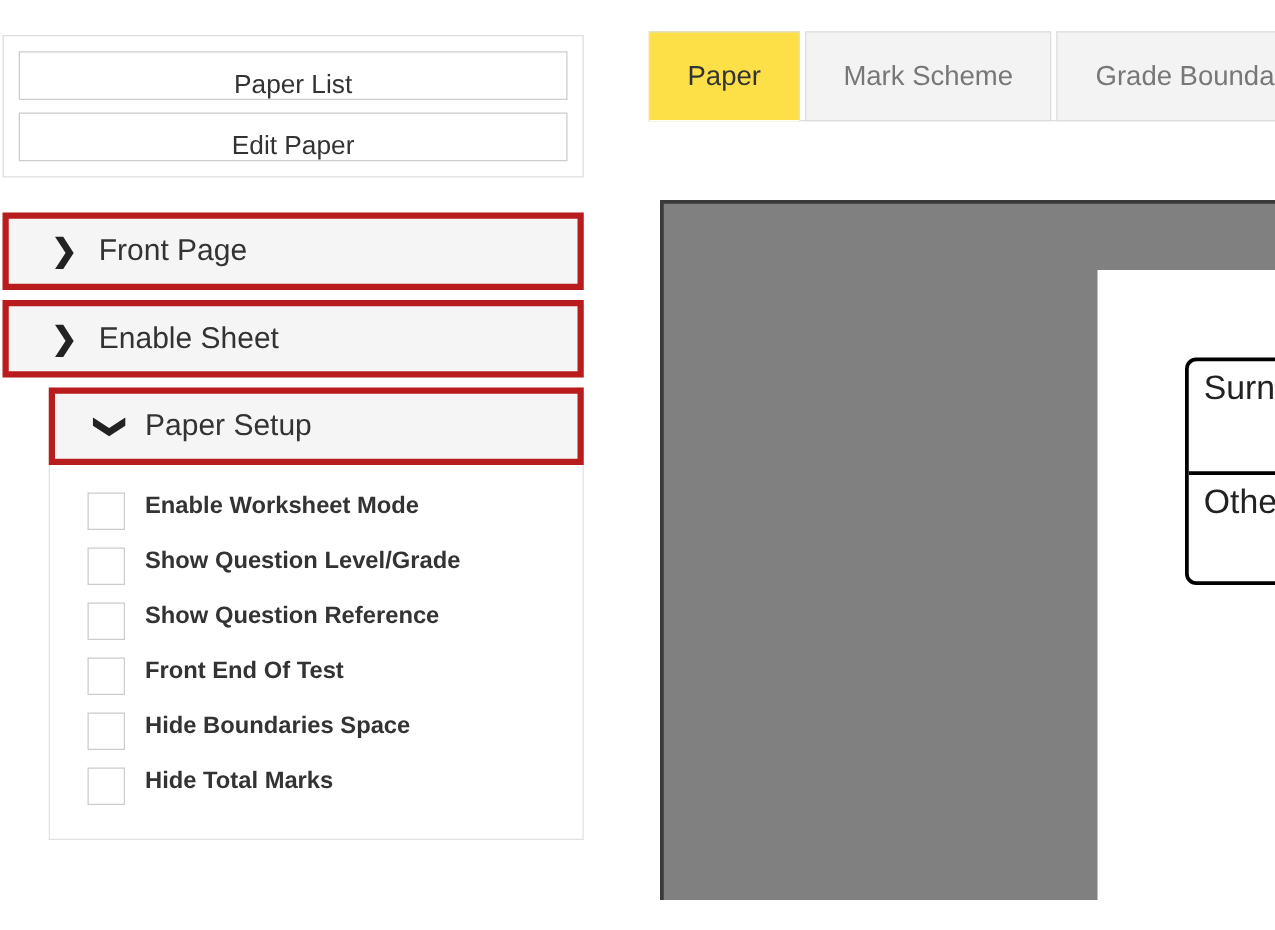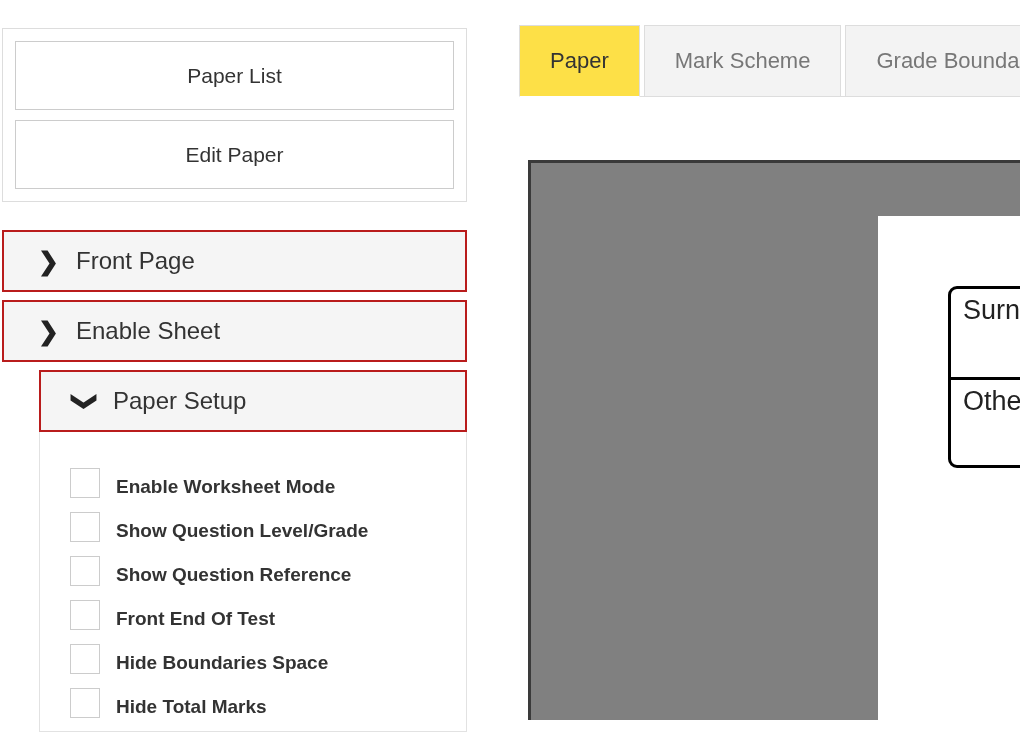"Paper List" .nav-btn { height: 69px -> 39px }
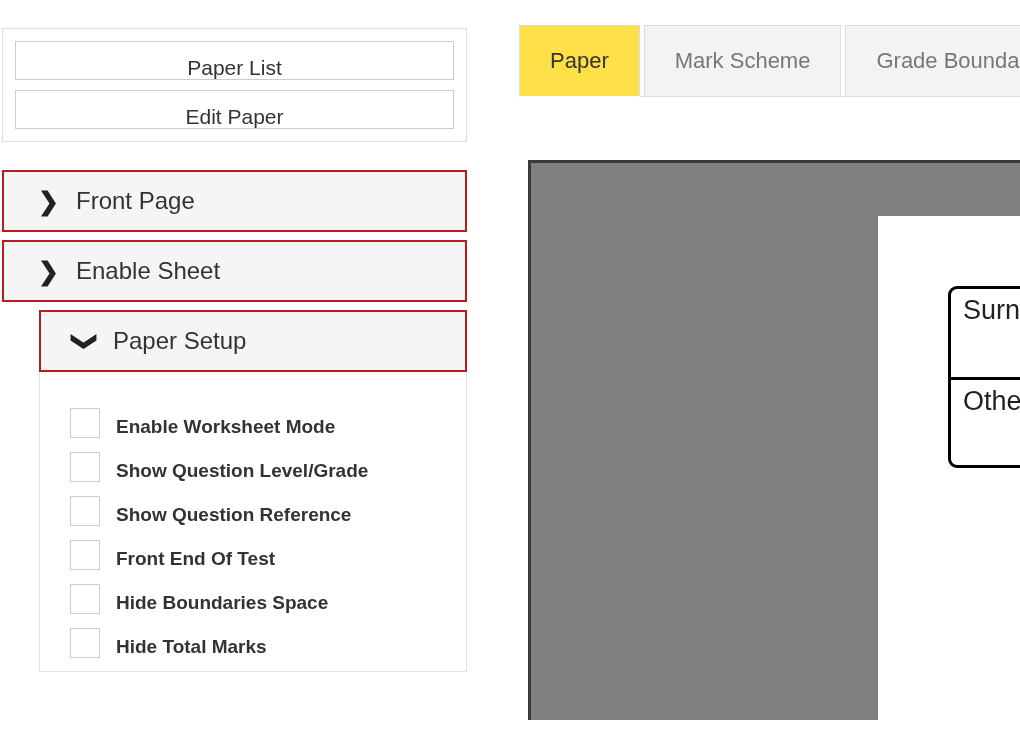"Front Page" .acc-header { border: 2px solid #b91c1c -> 5px solid #b91c1c }
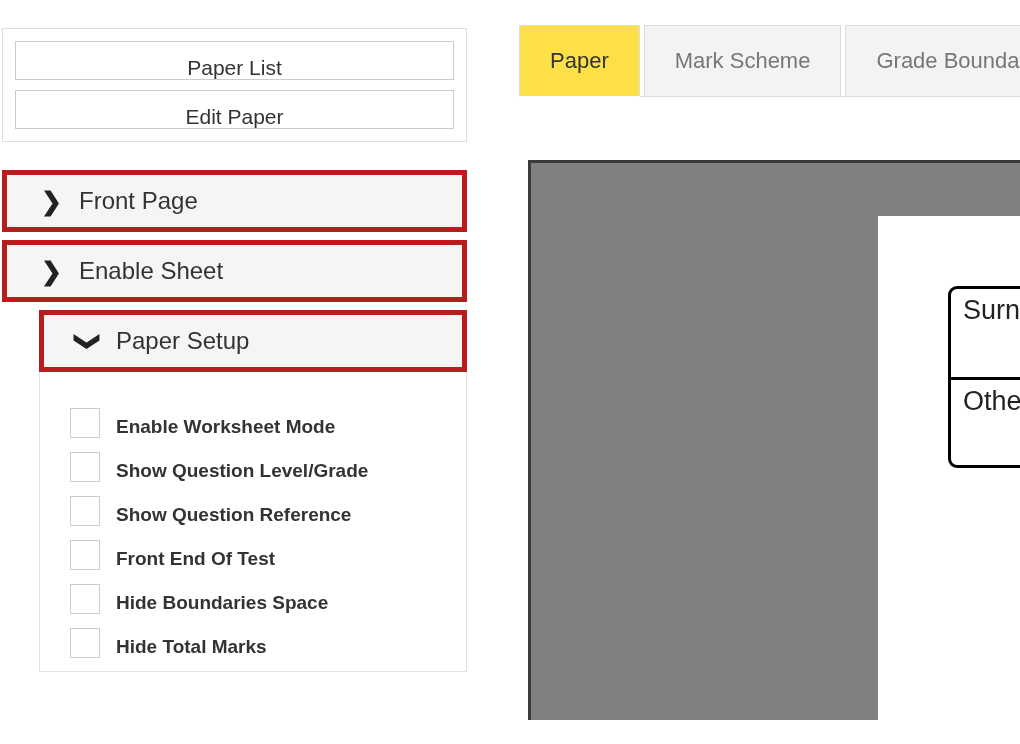"Enable Worksheet Mode" .chk-row { align-items: flex-end -> flex-start }
